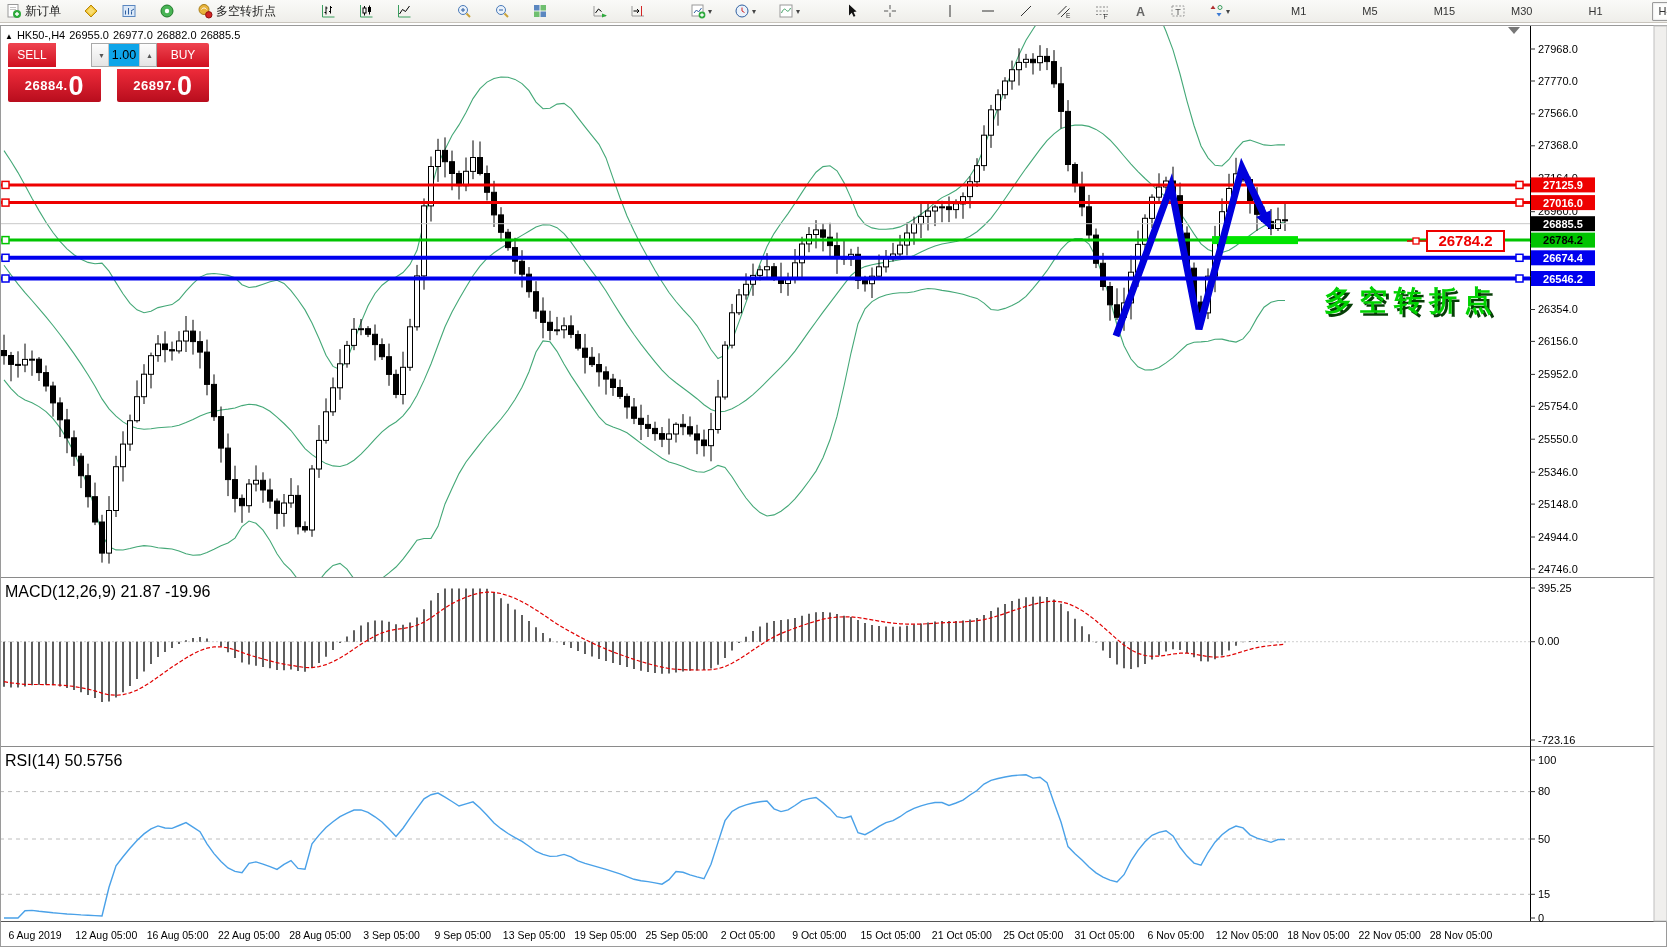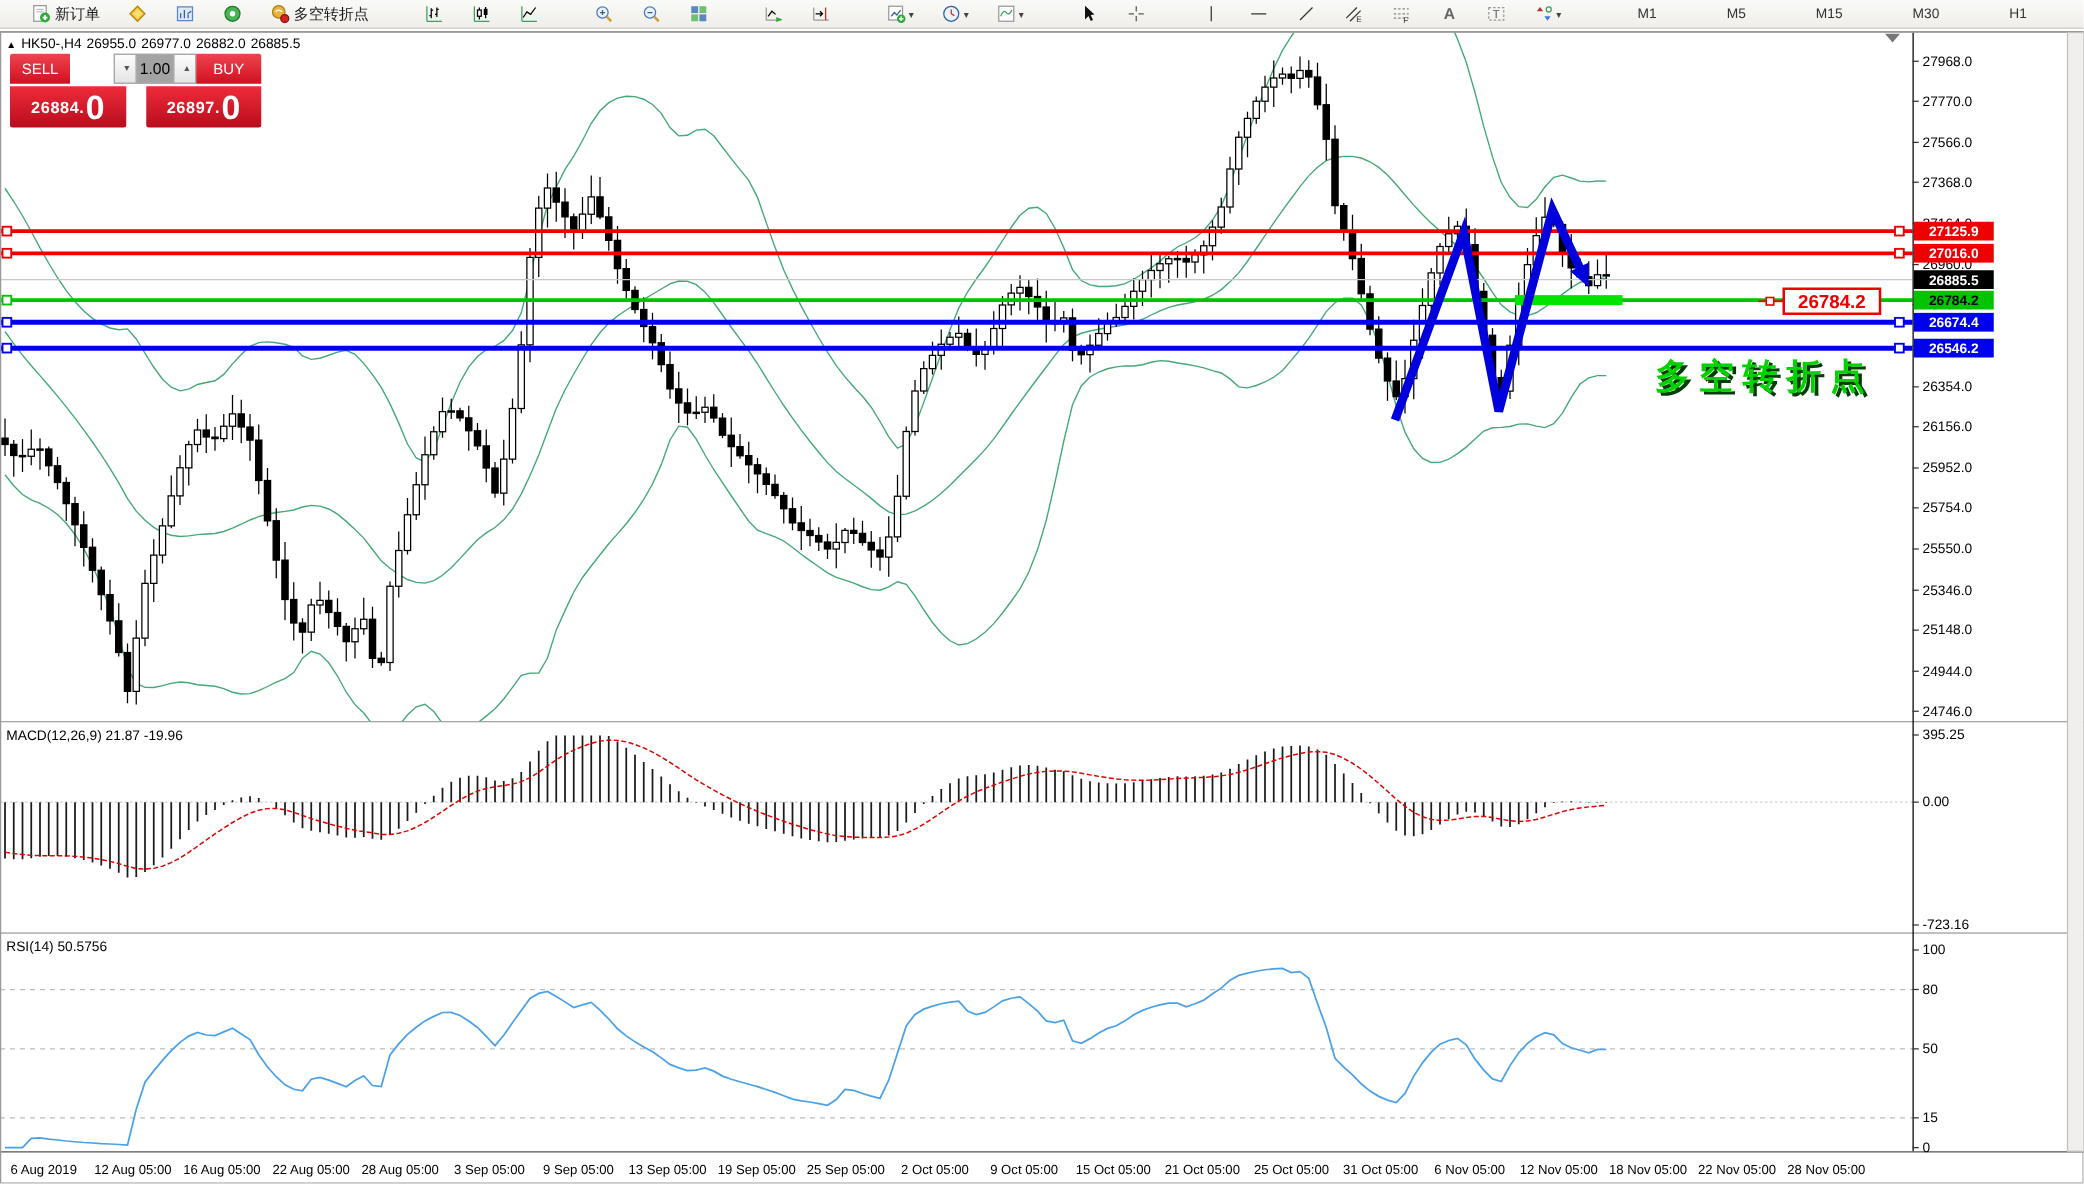"新订单" #toolbar { padding: 0 21px -> 0 2px }
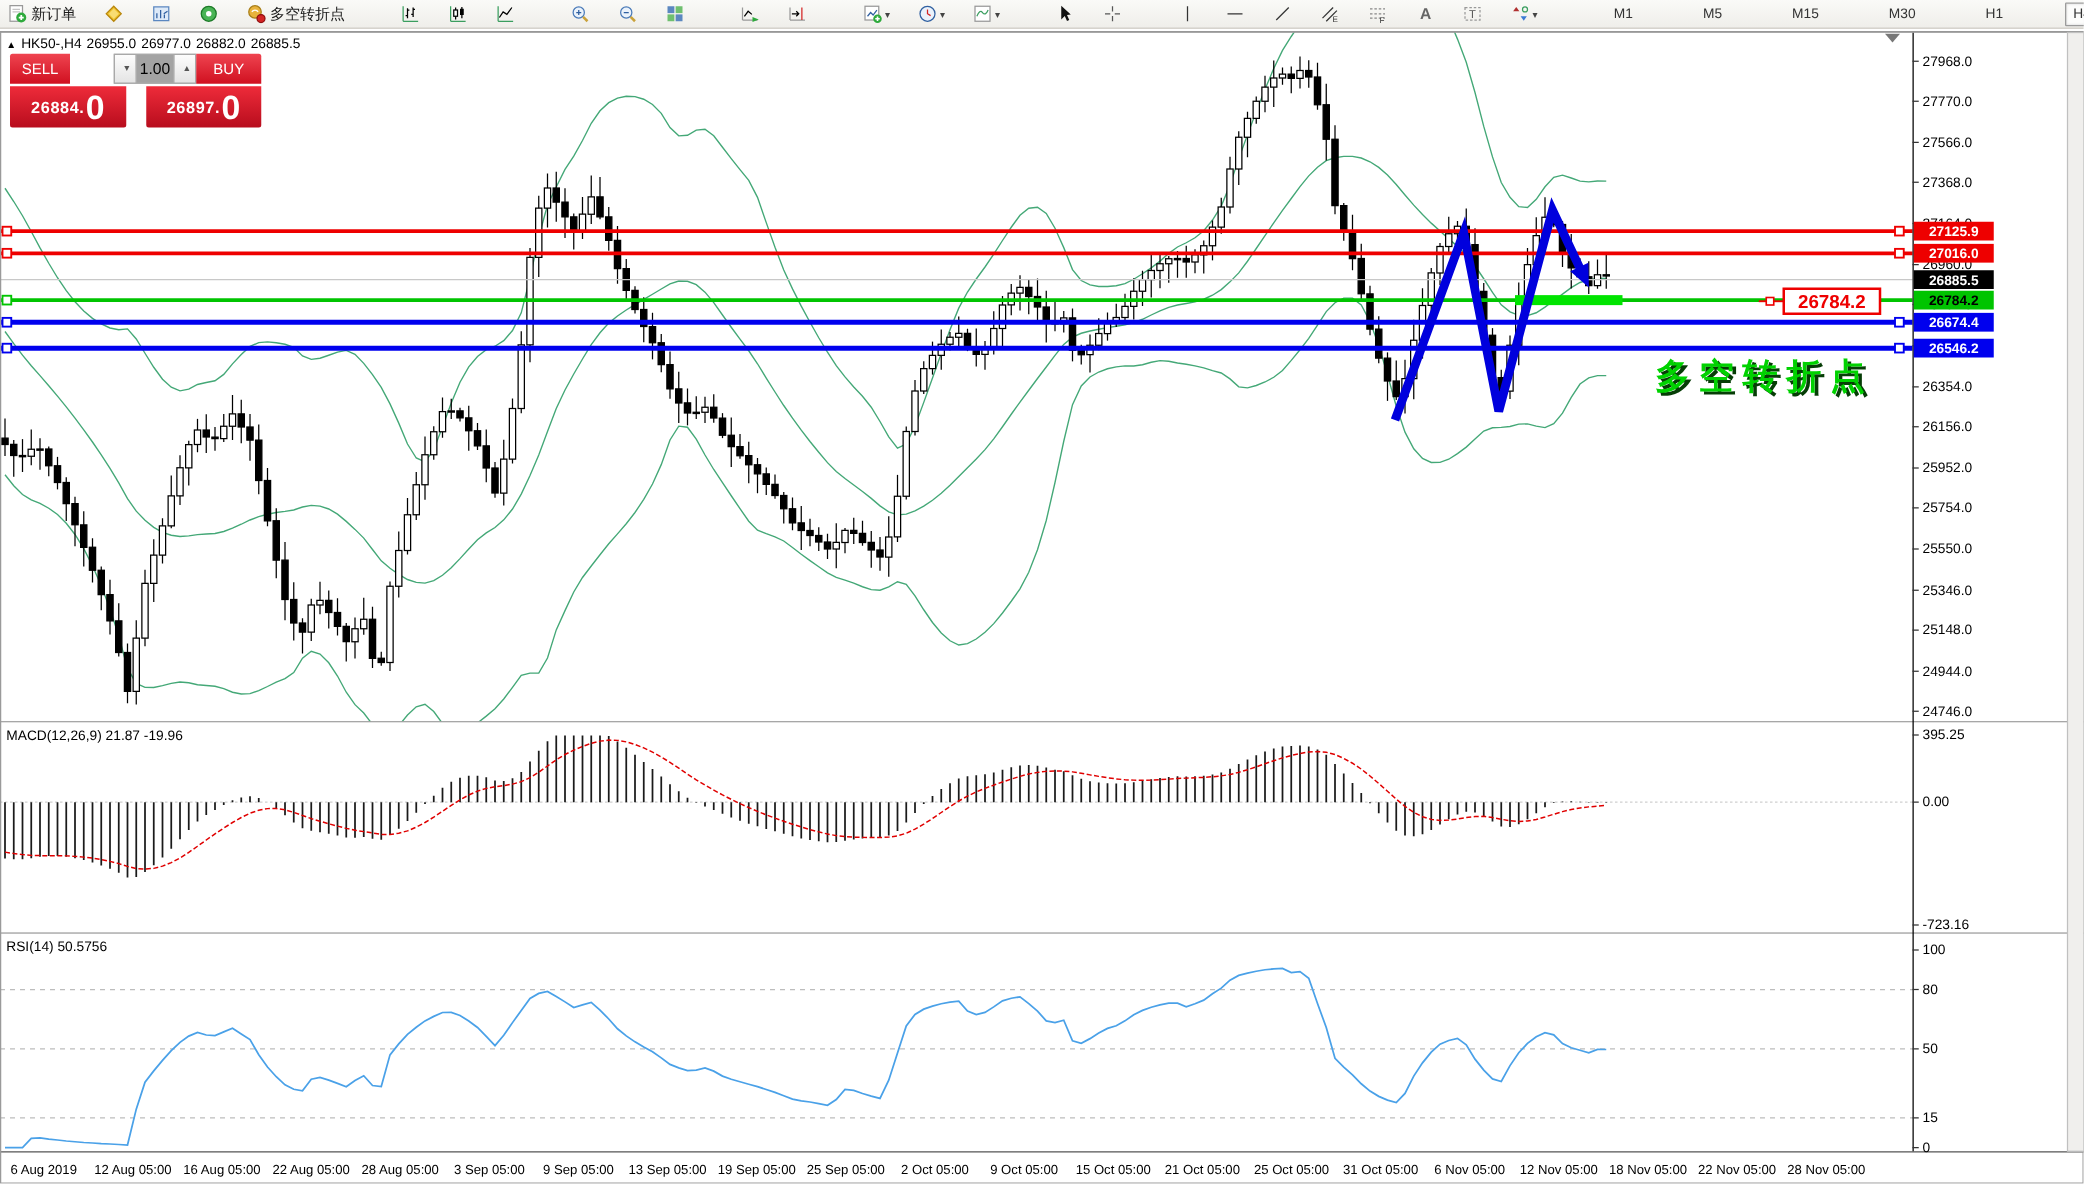"1.00" #vol-spin { background: #a3a3a3 -> #0ea5e9 }
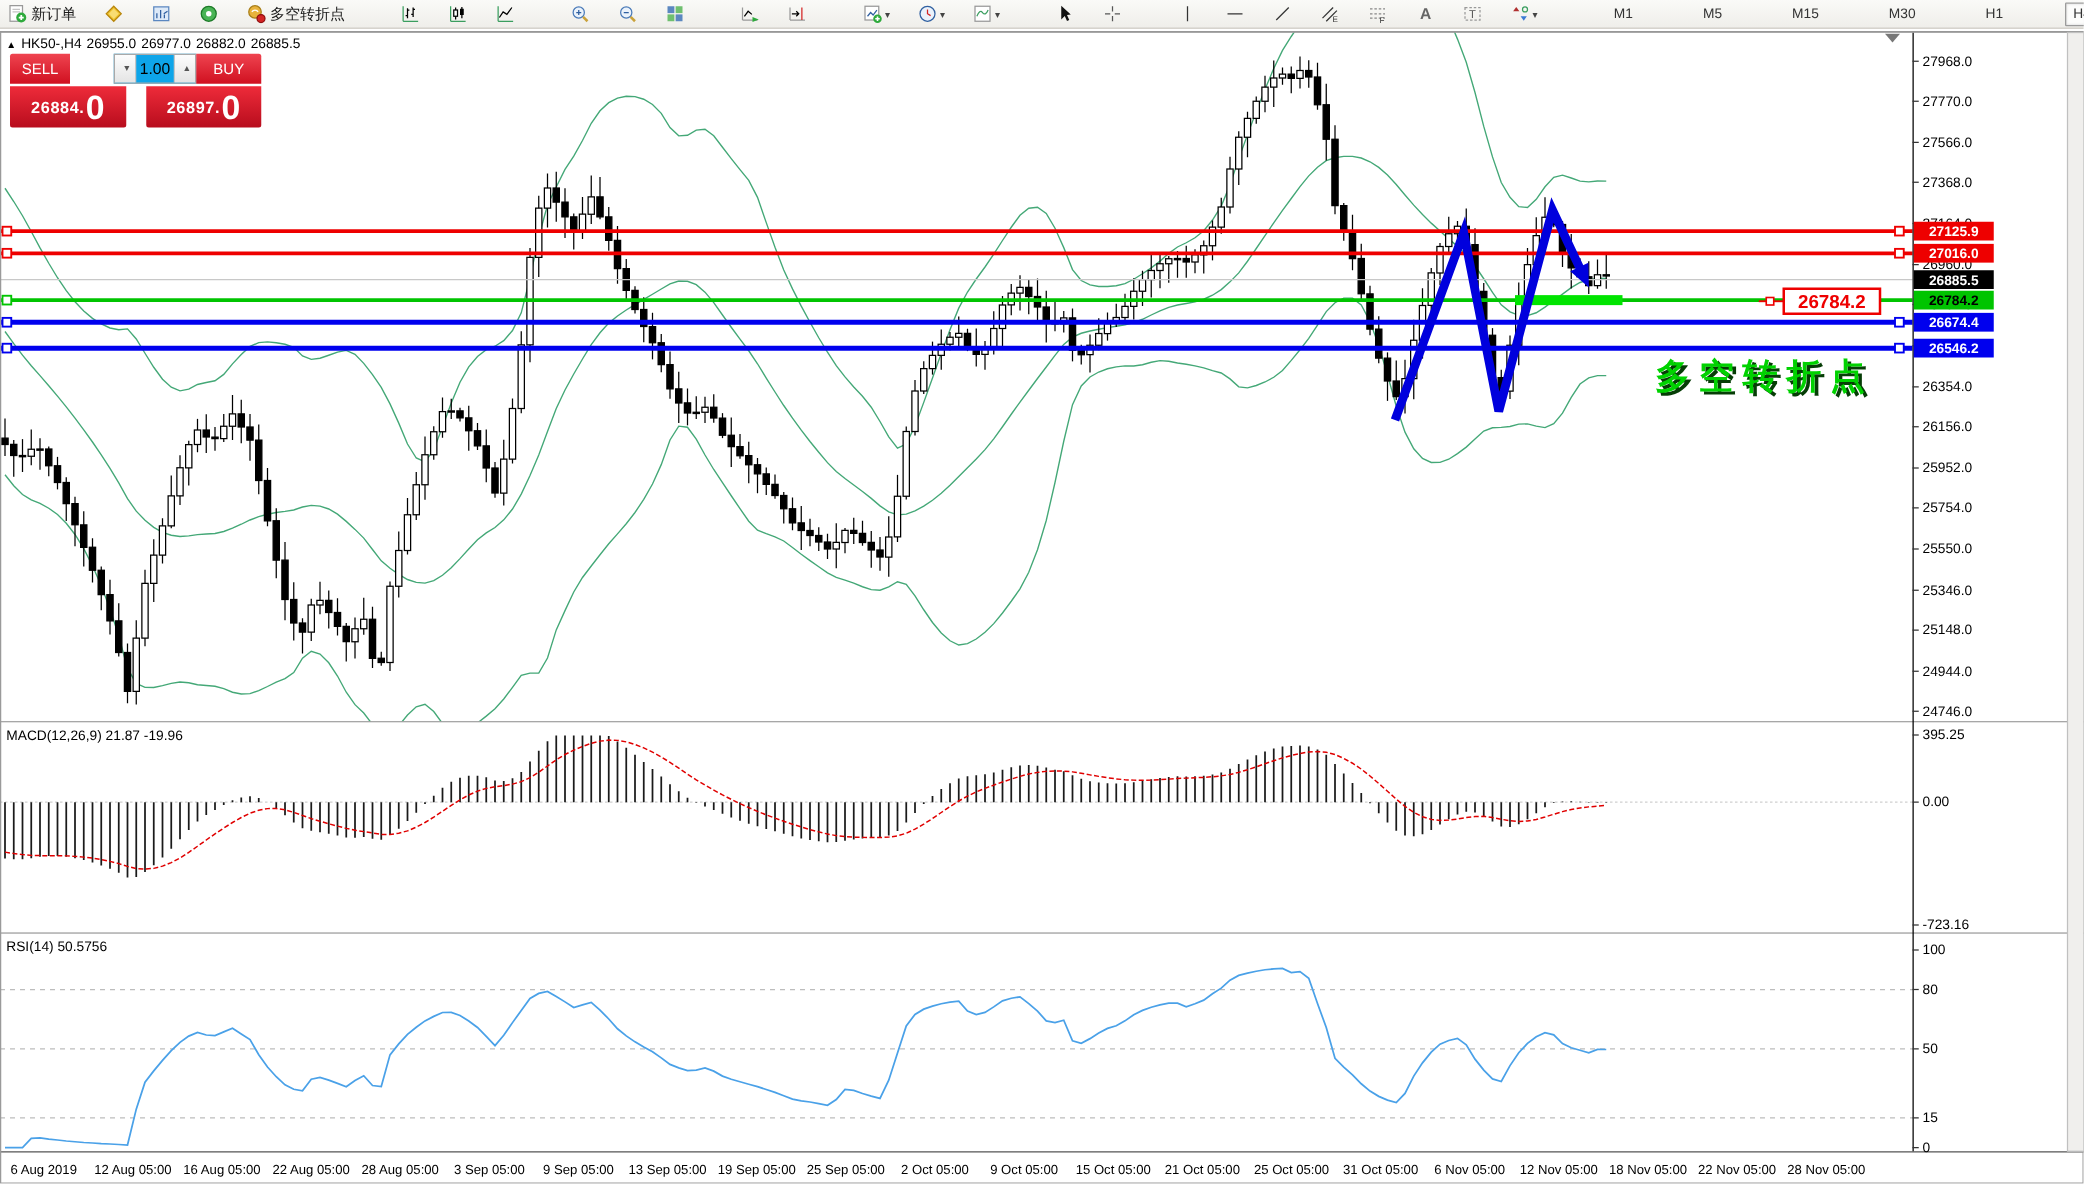"MACD(12,26,9) 21.87 -19.96" .pane-label { font-size: 11px -> 16px }
